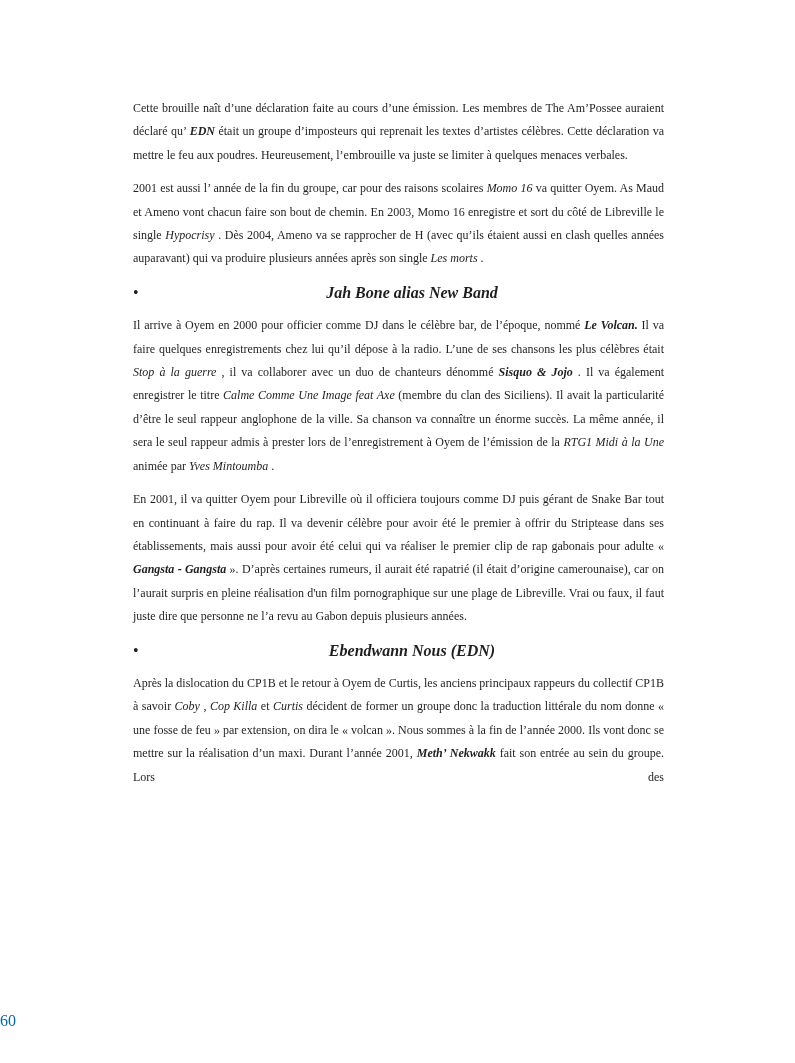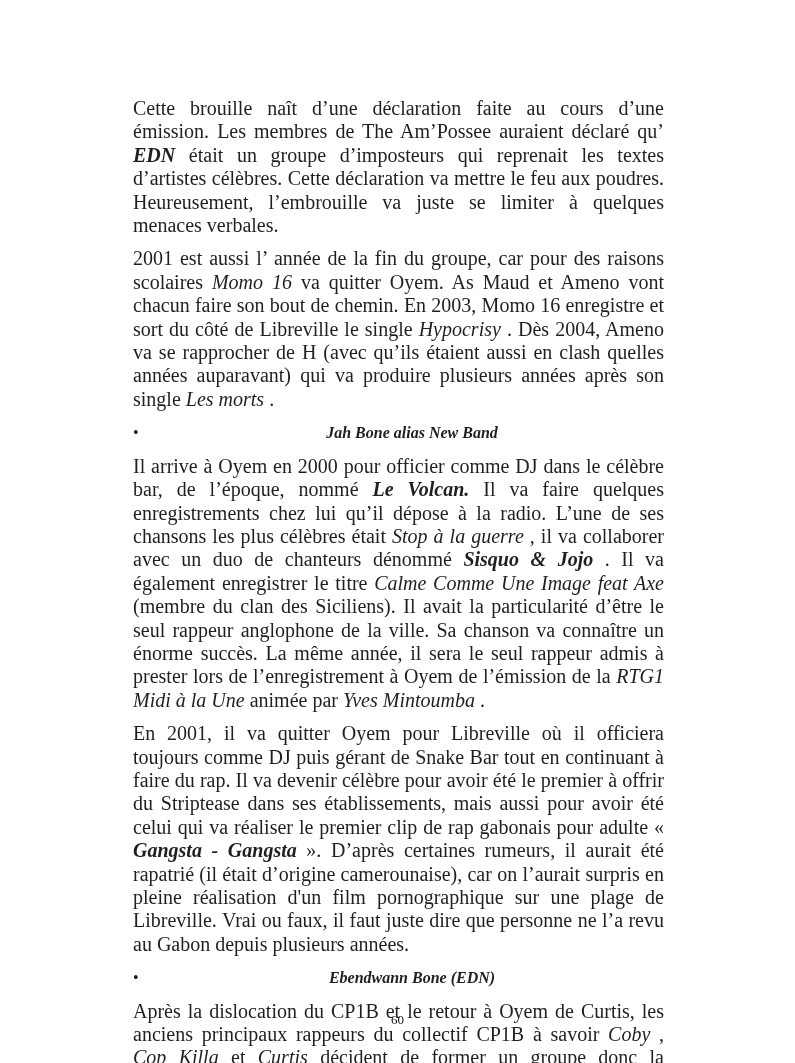"Cette brouille naît d’une déclaration" .para { font-size: 20px -> 12px }
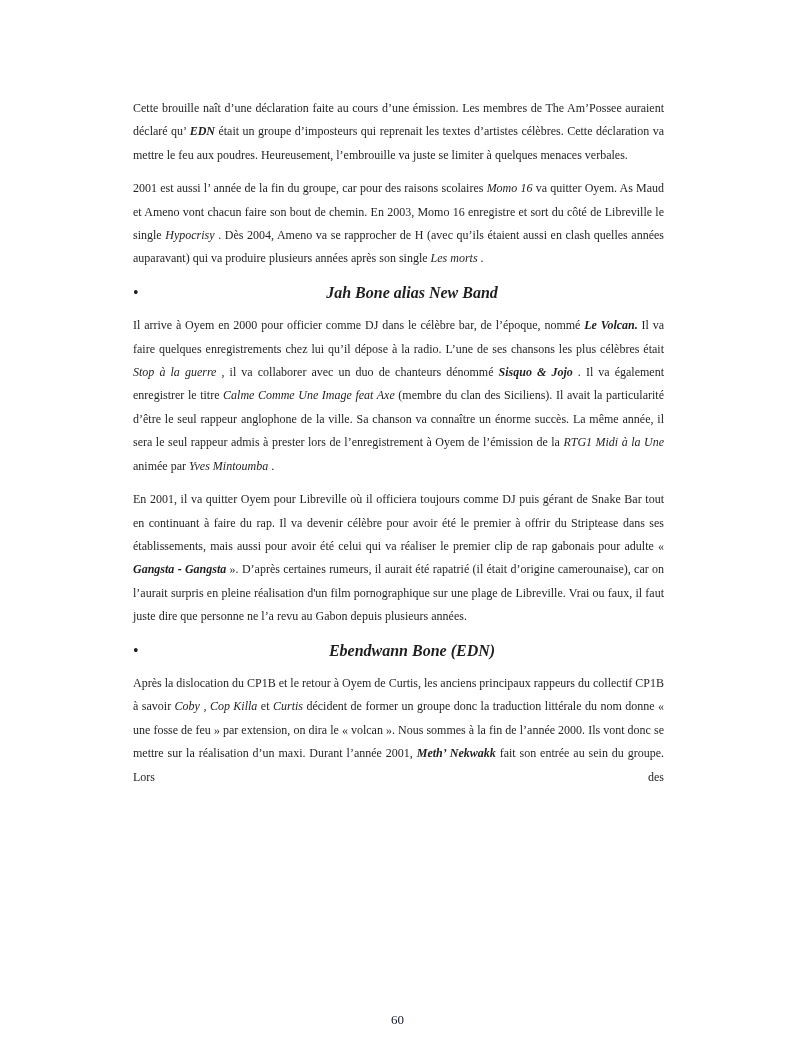"Ebendwann Bone (EDN)" span.b { text: Bone -> Nous }
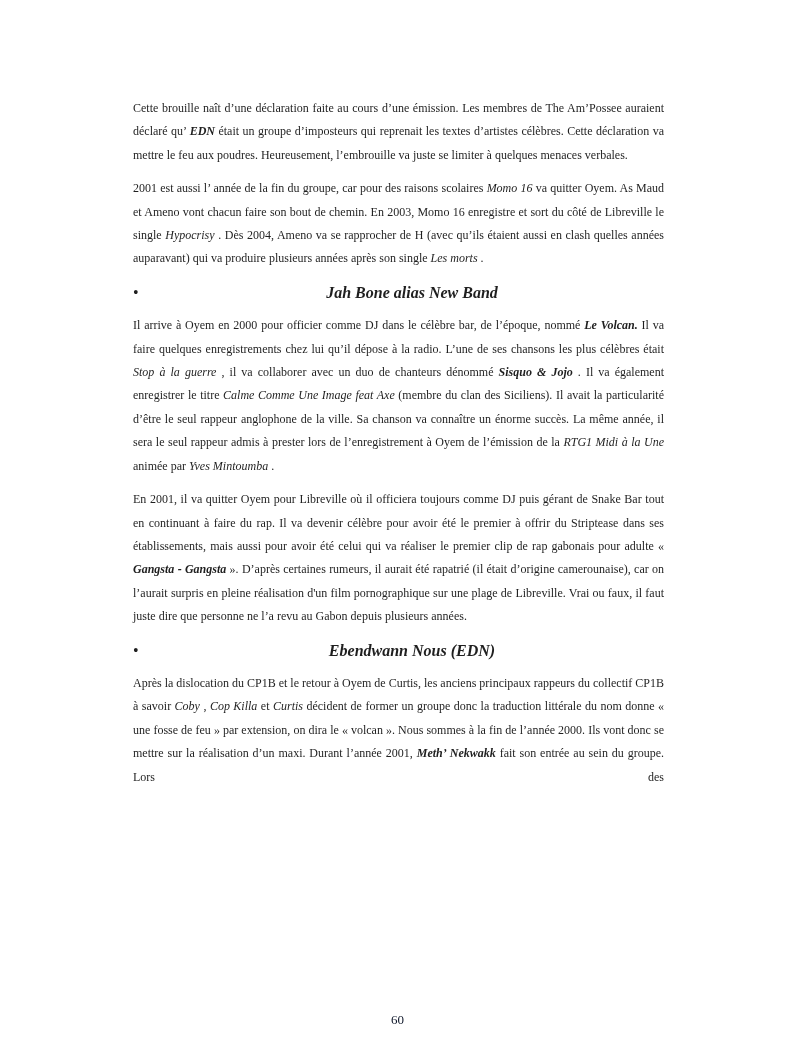"60" .page-number { color: #0f172a -> #0369a1; font-size: 13px -> 16px; text-align: center -> left }
